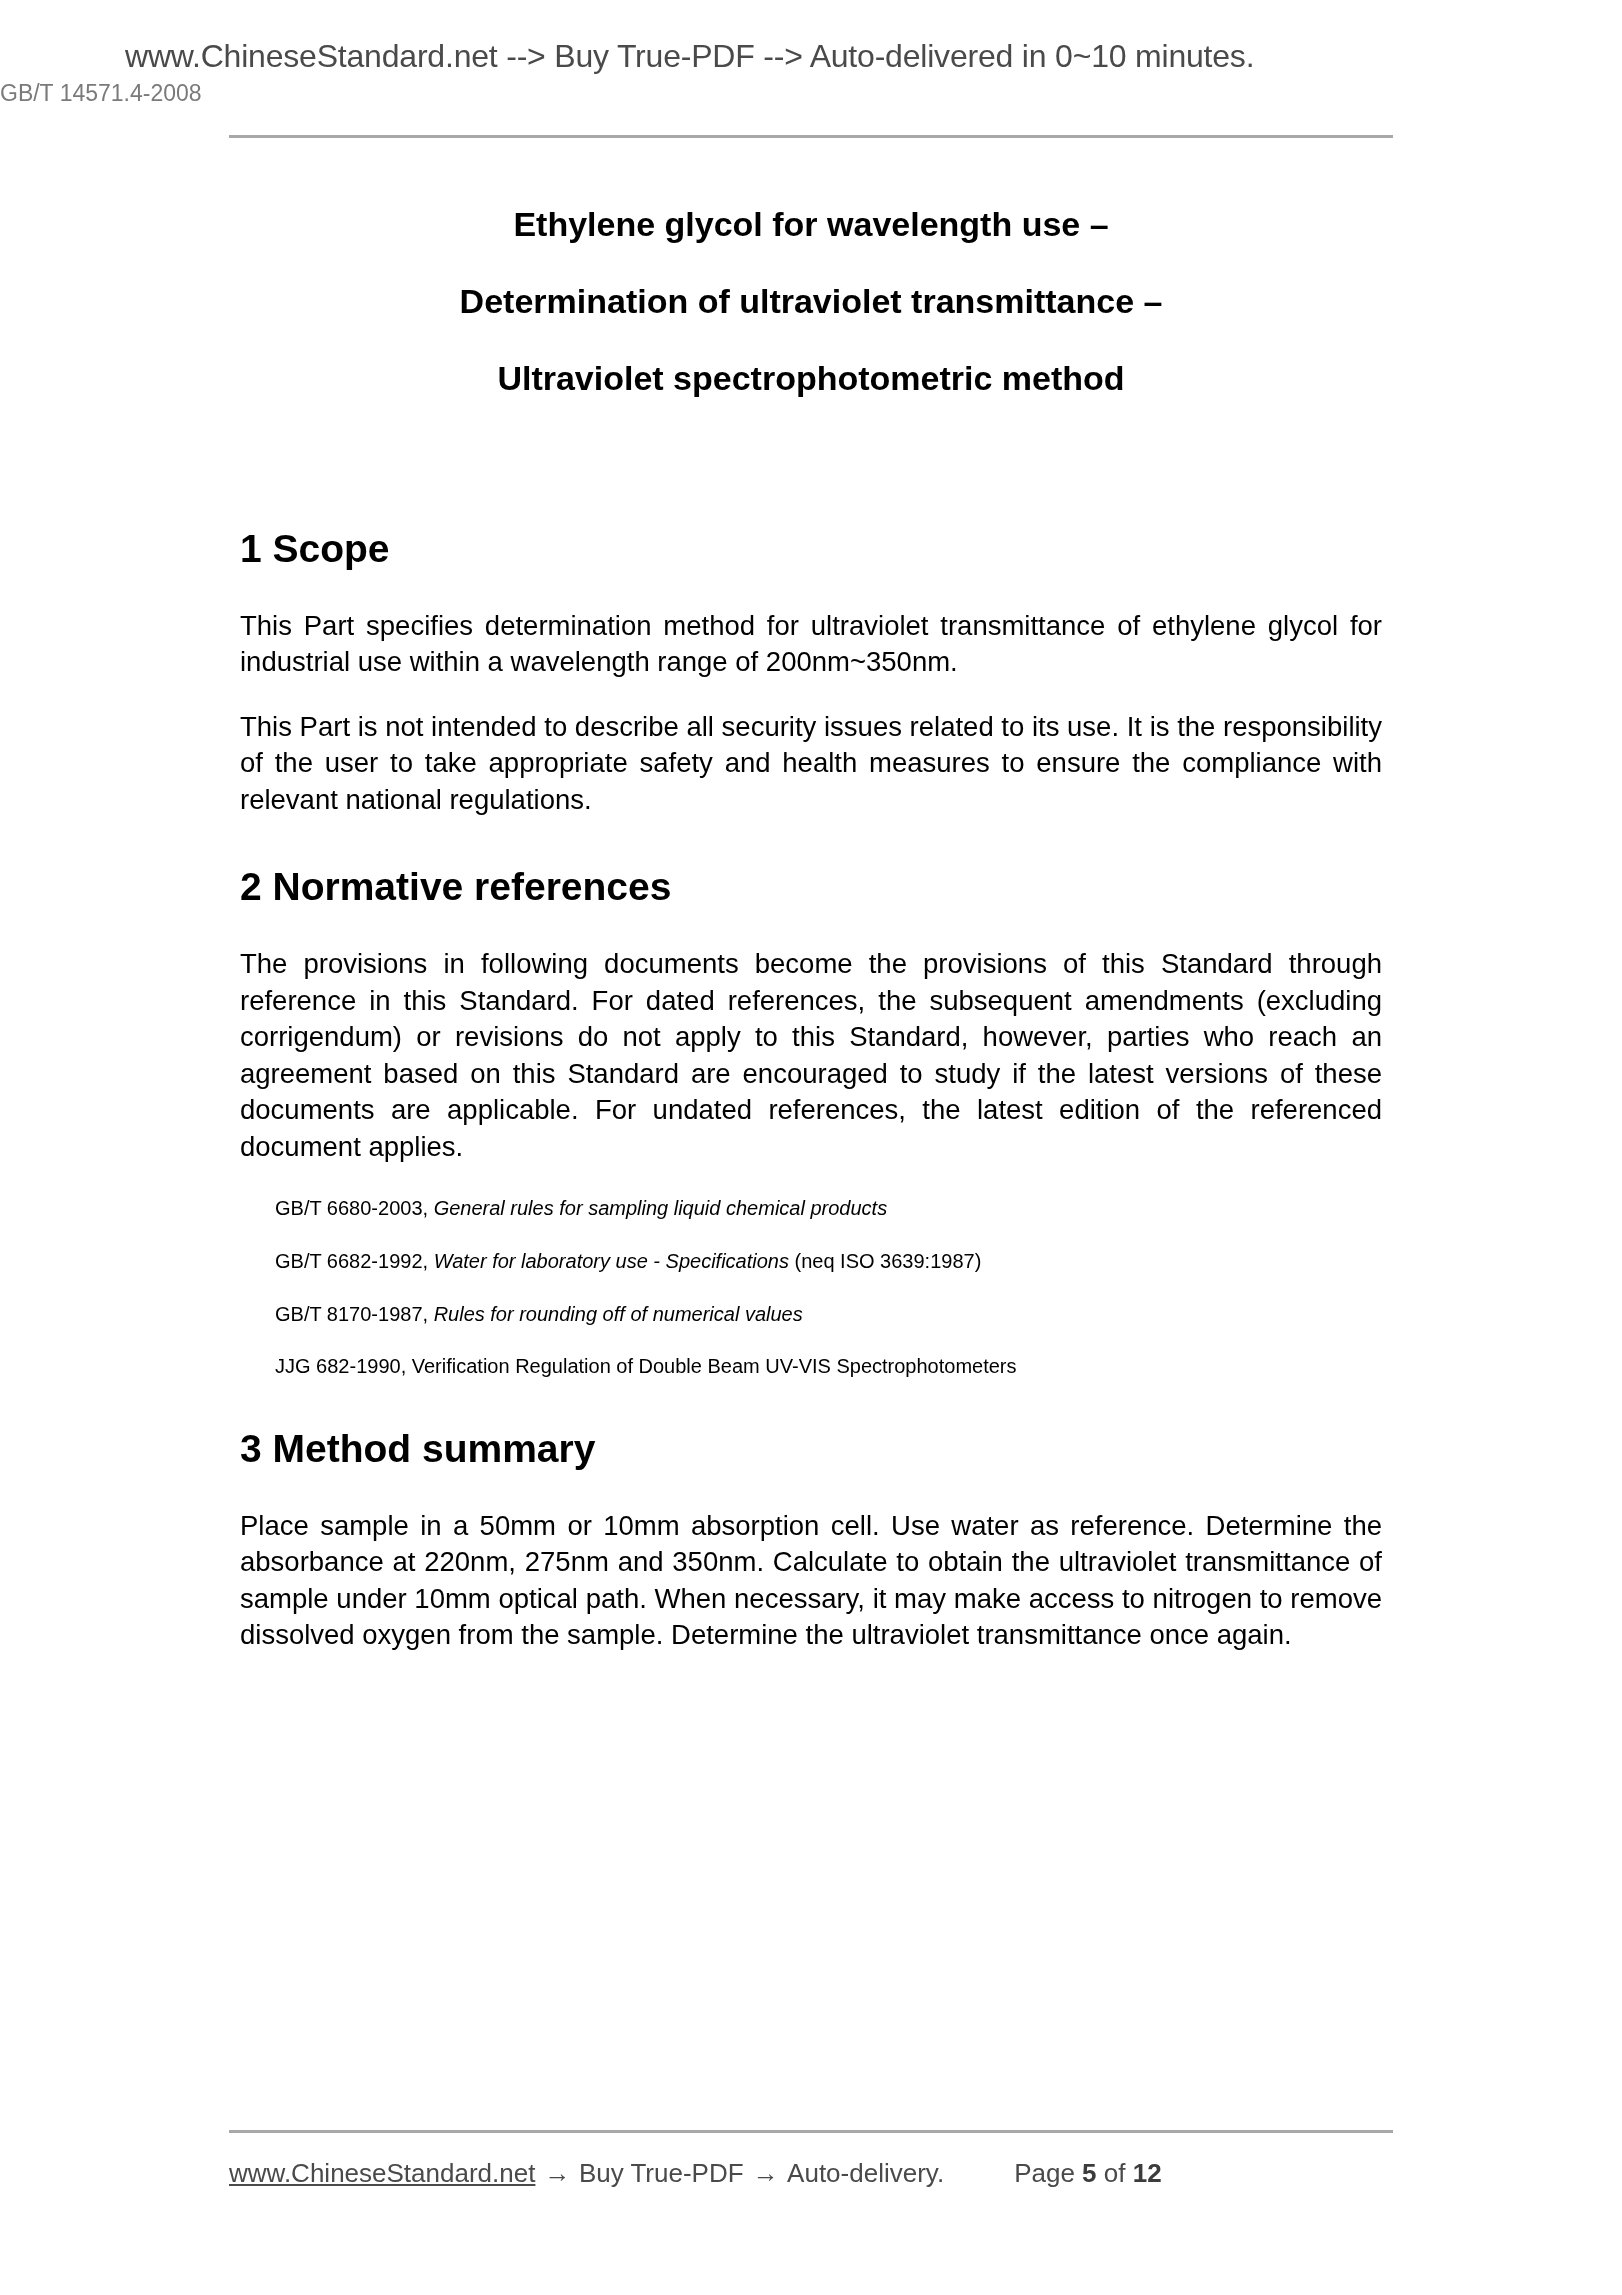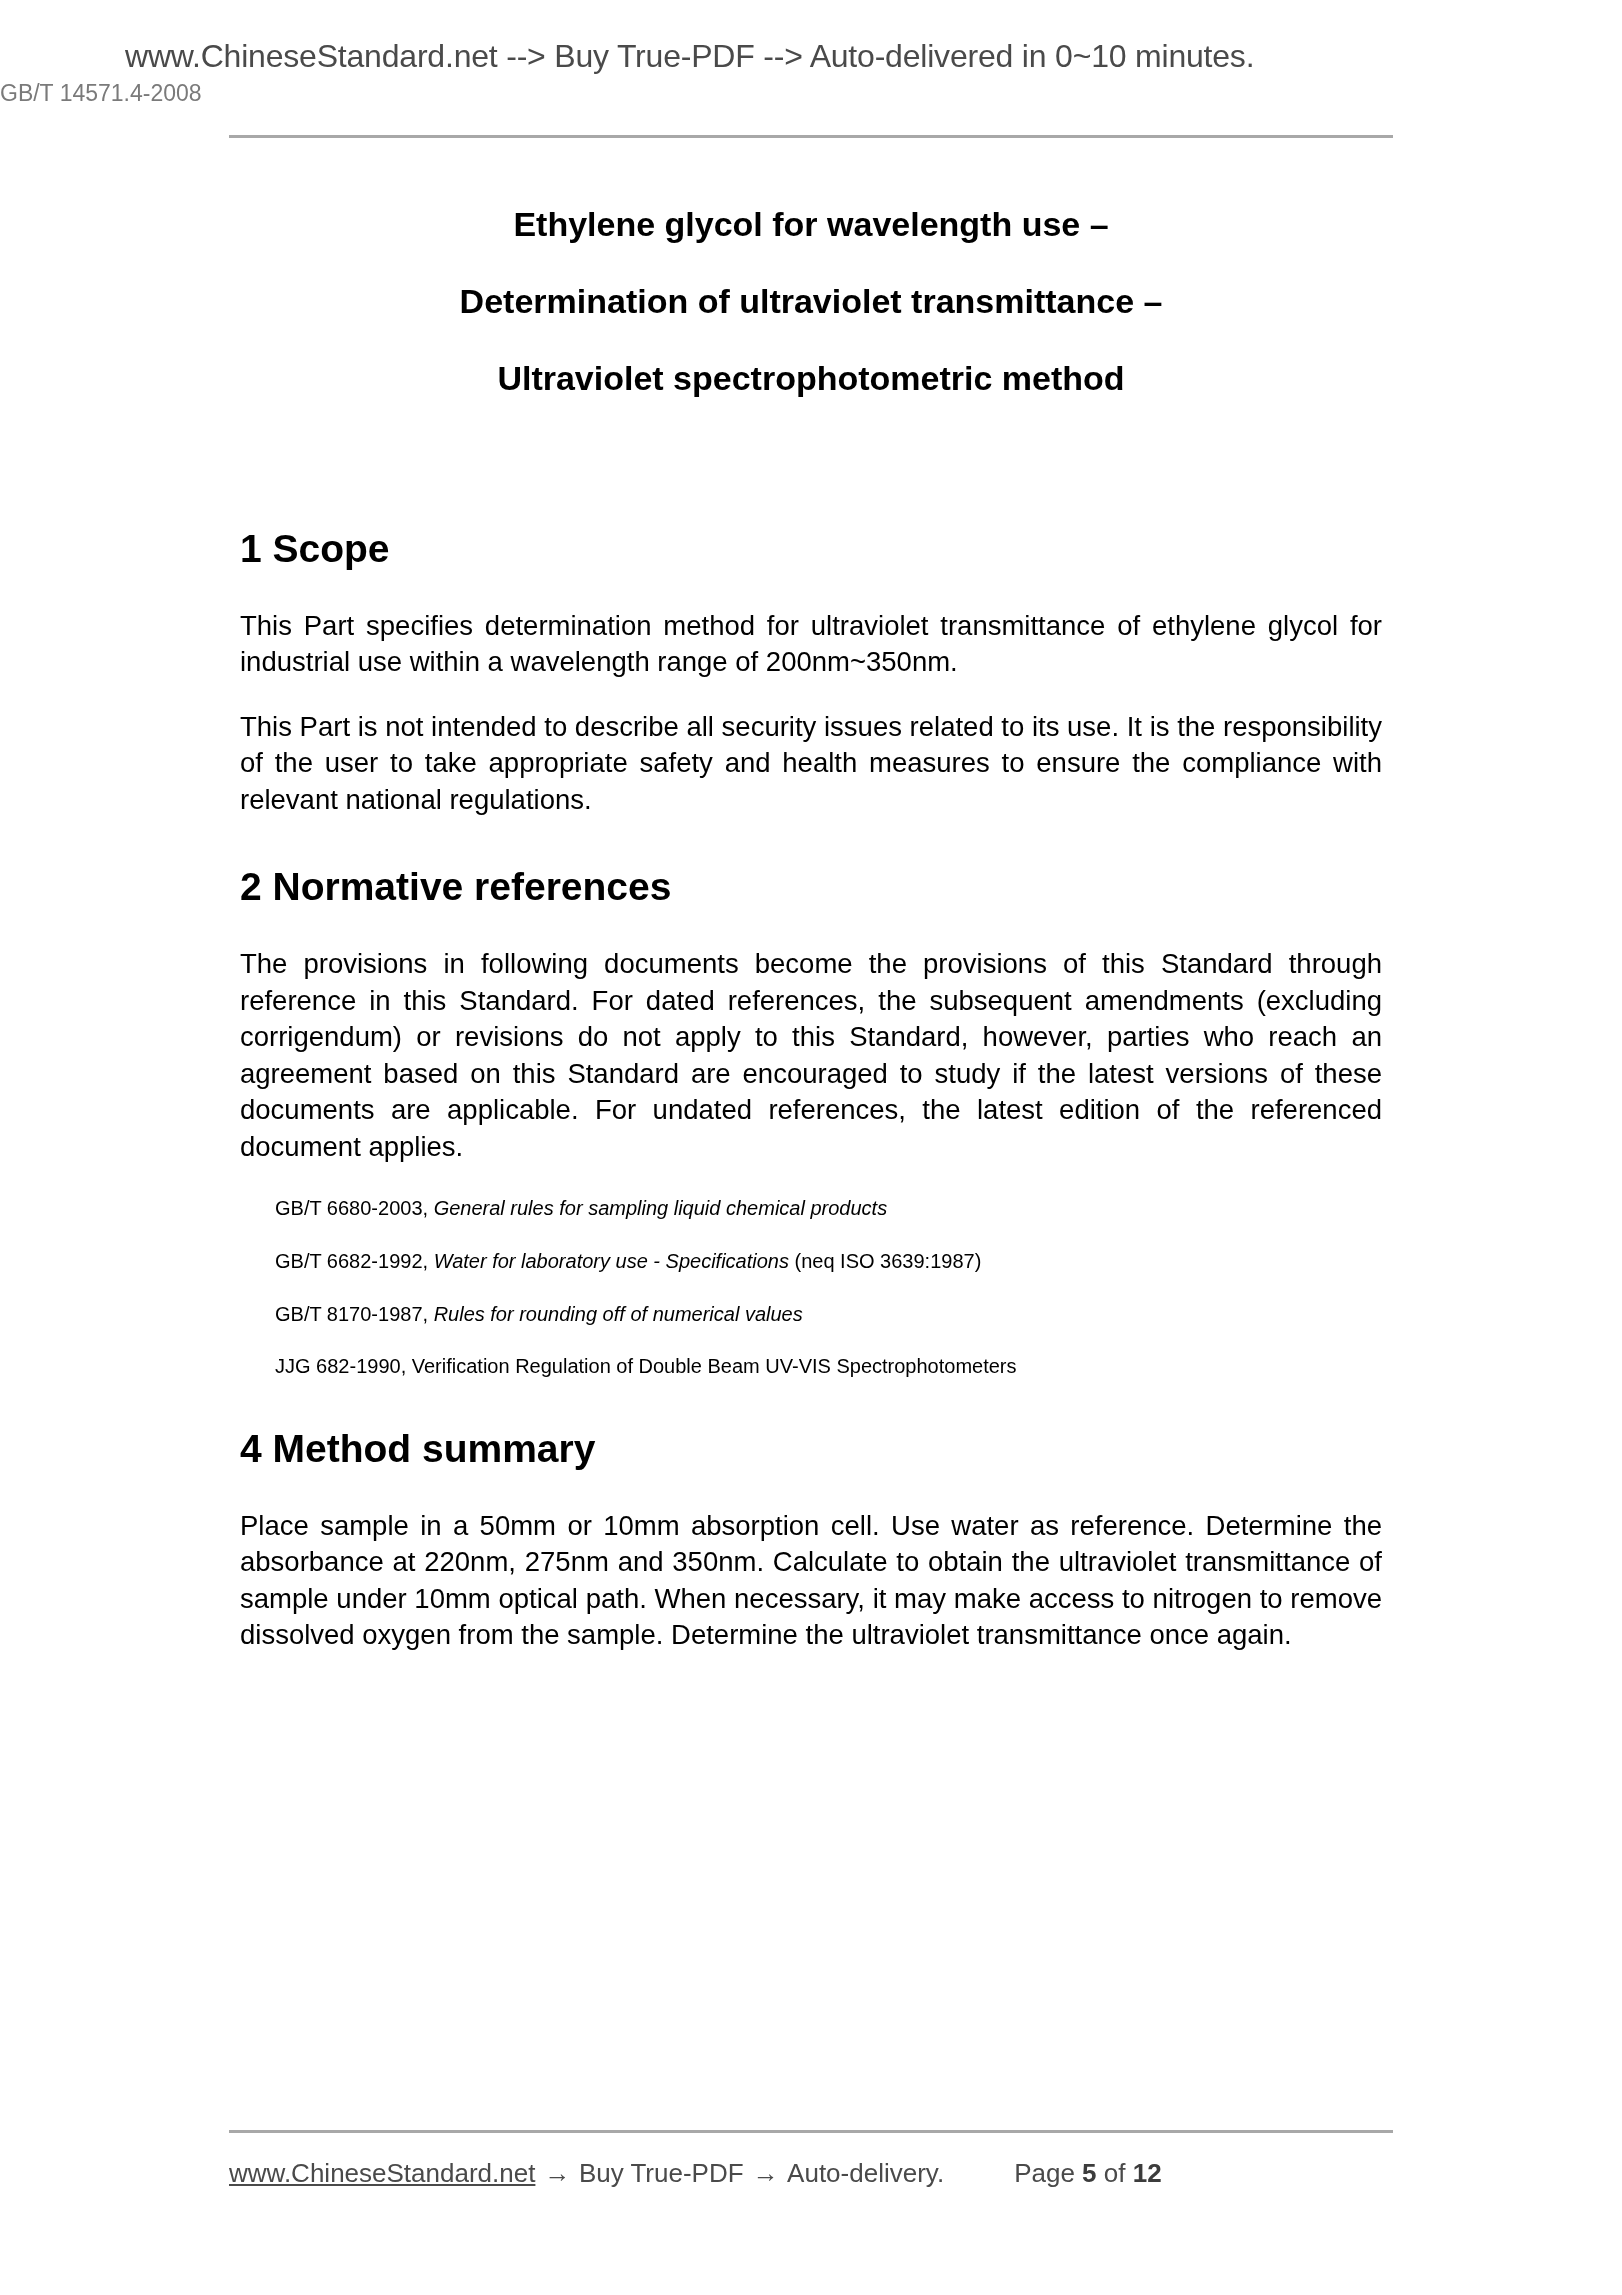"4 Method summary" h2.section-heading { text: 4 -> 3 }
